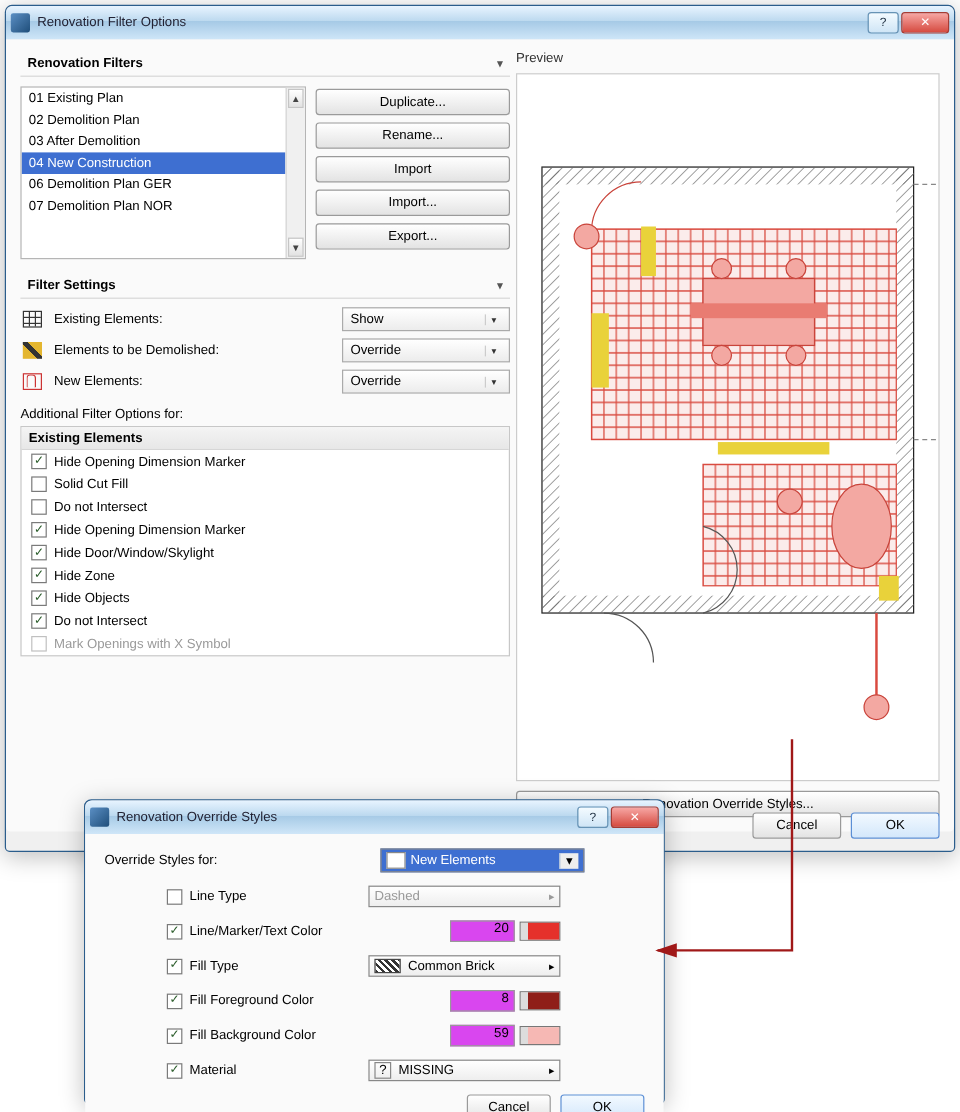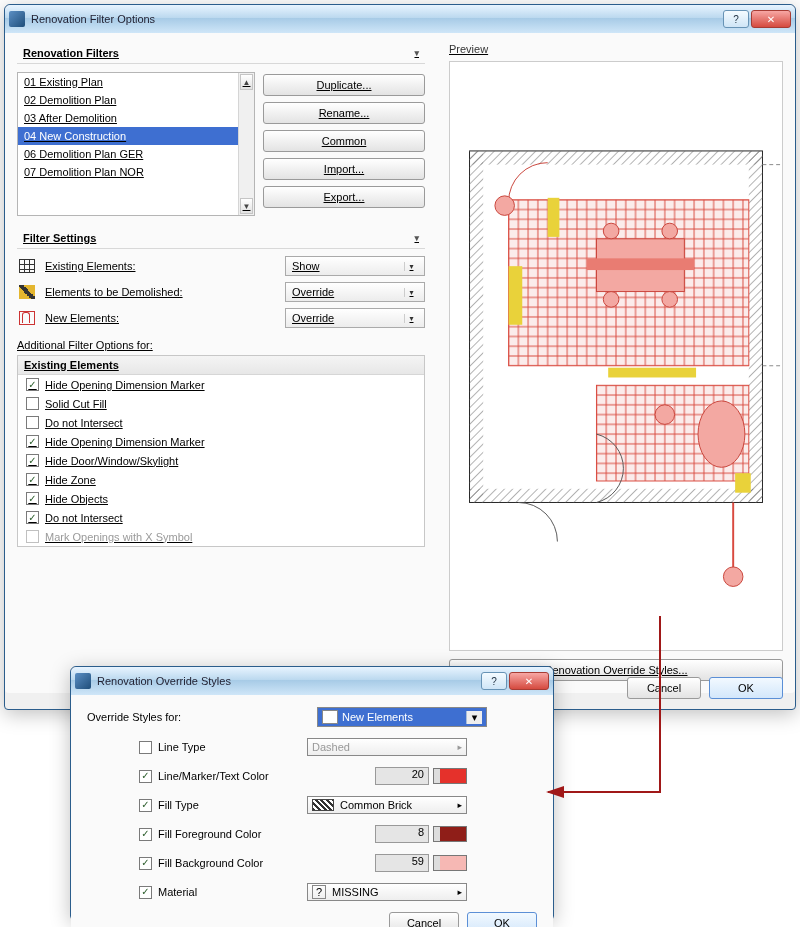"Renovation Filters" #dlg-main .dialog-body { gap: 24px -> 5px; text-decoration: underline -> none }
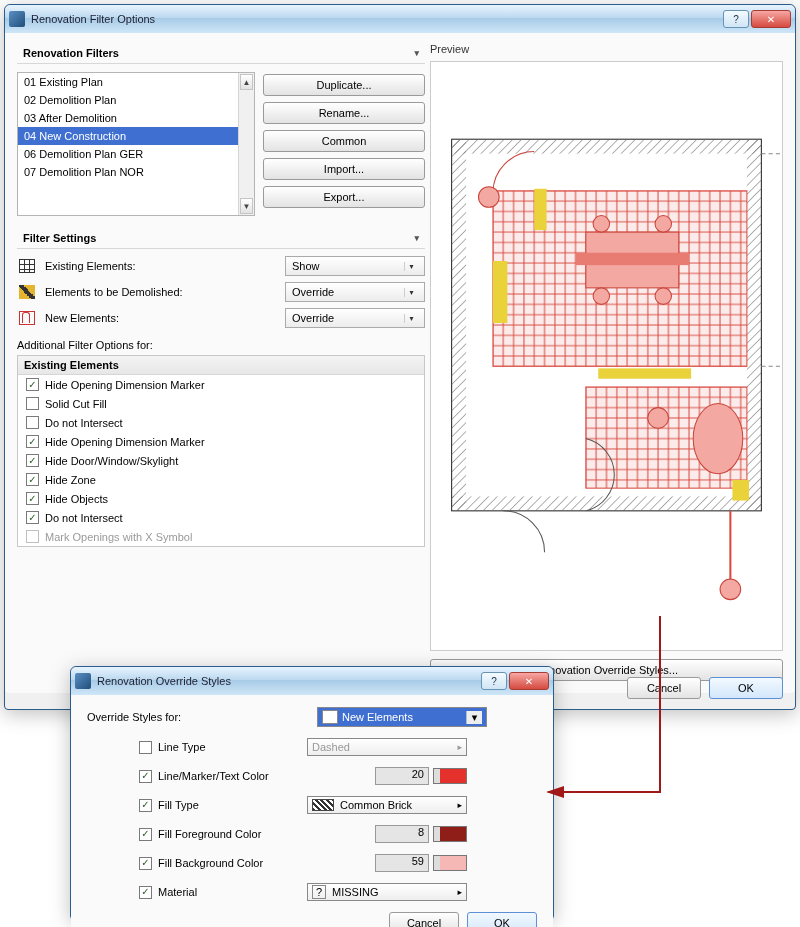"Common" span { text: Common -> Import }
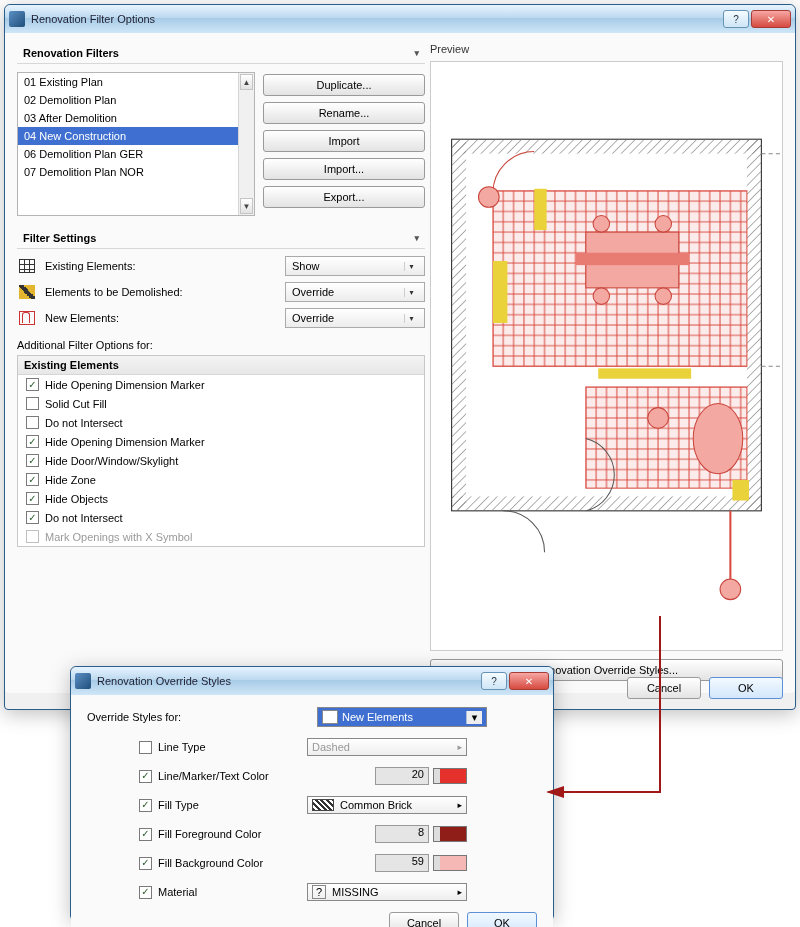"20" .numinput { background: #e5e5e5 -> #d946ef }
